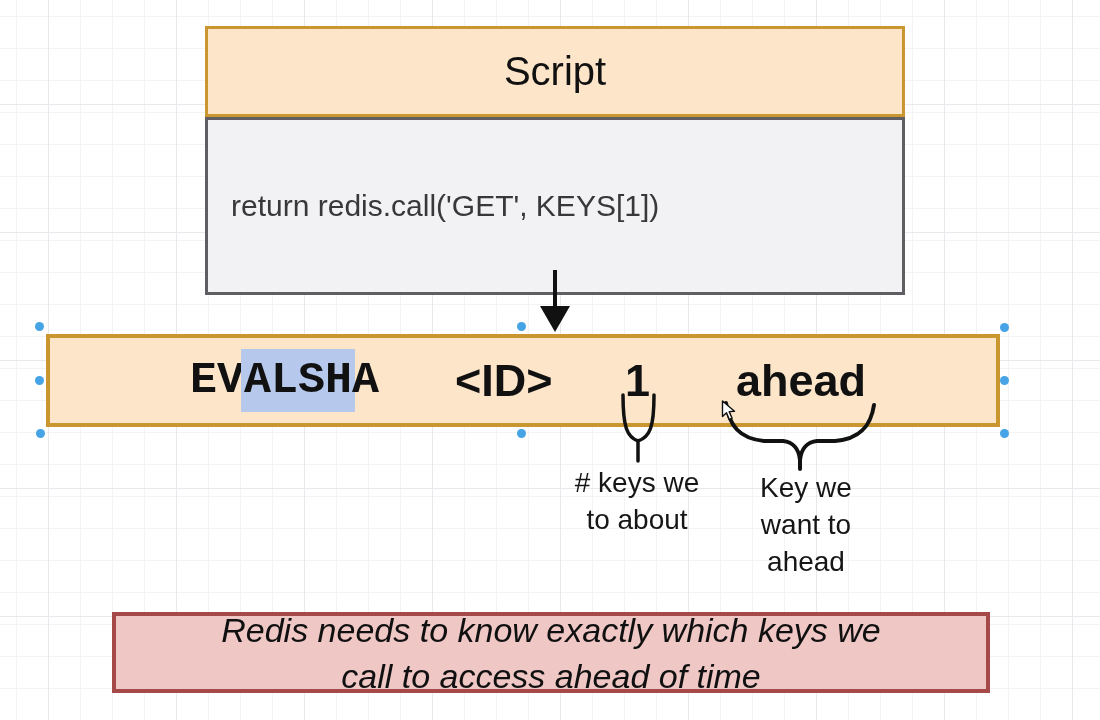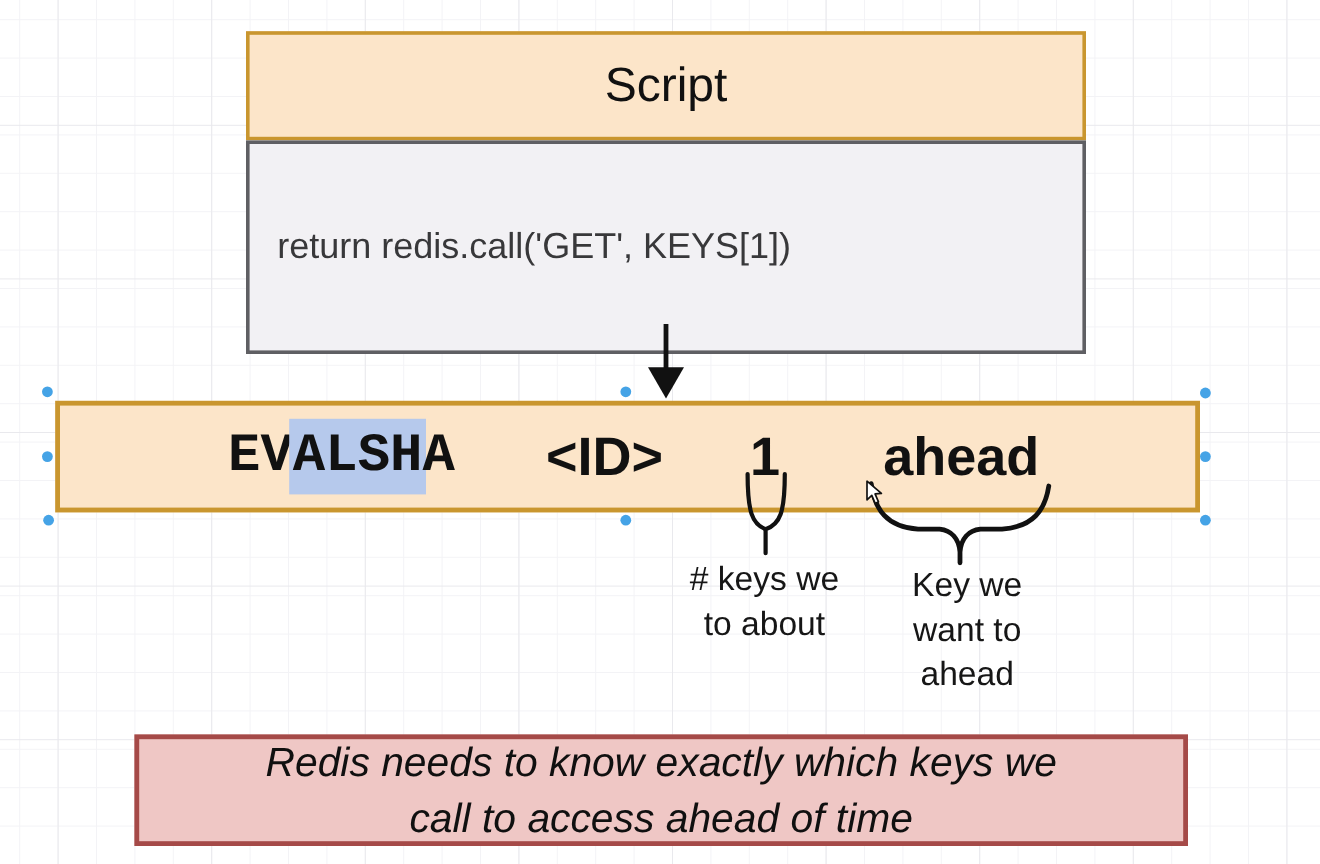"Redis needs to know exactly" .note-box { height: 93px -> 81px }
